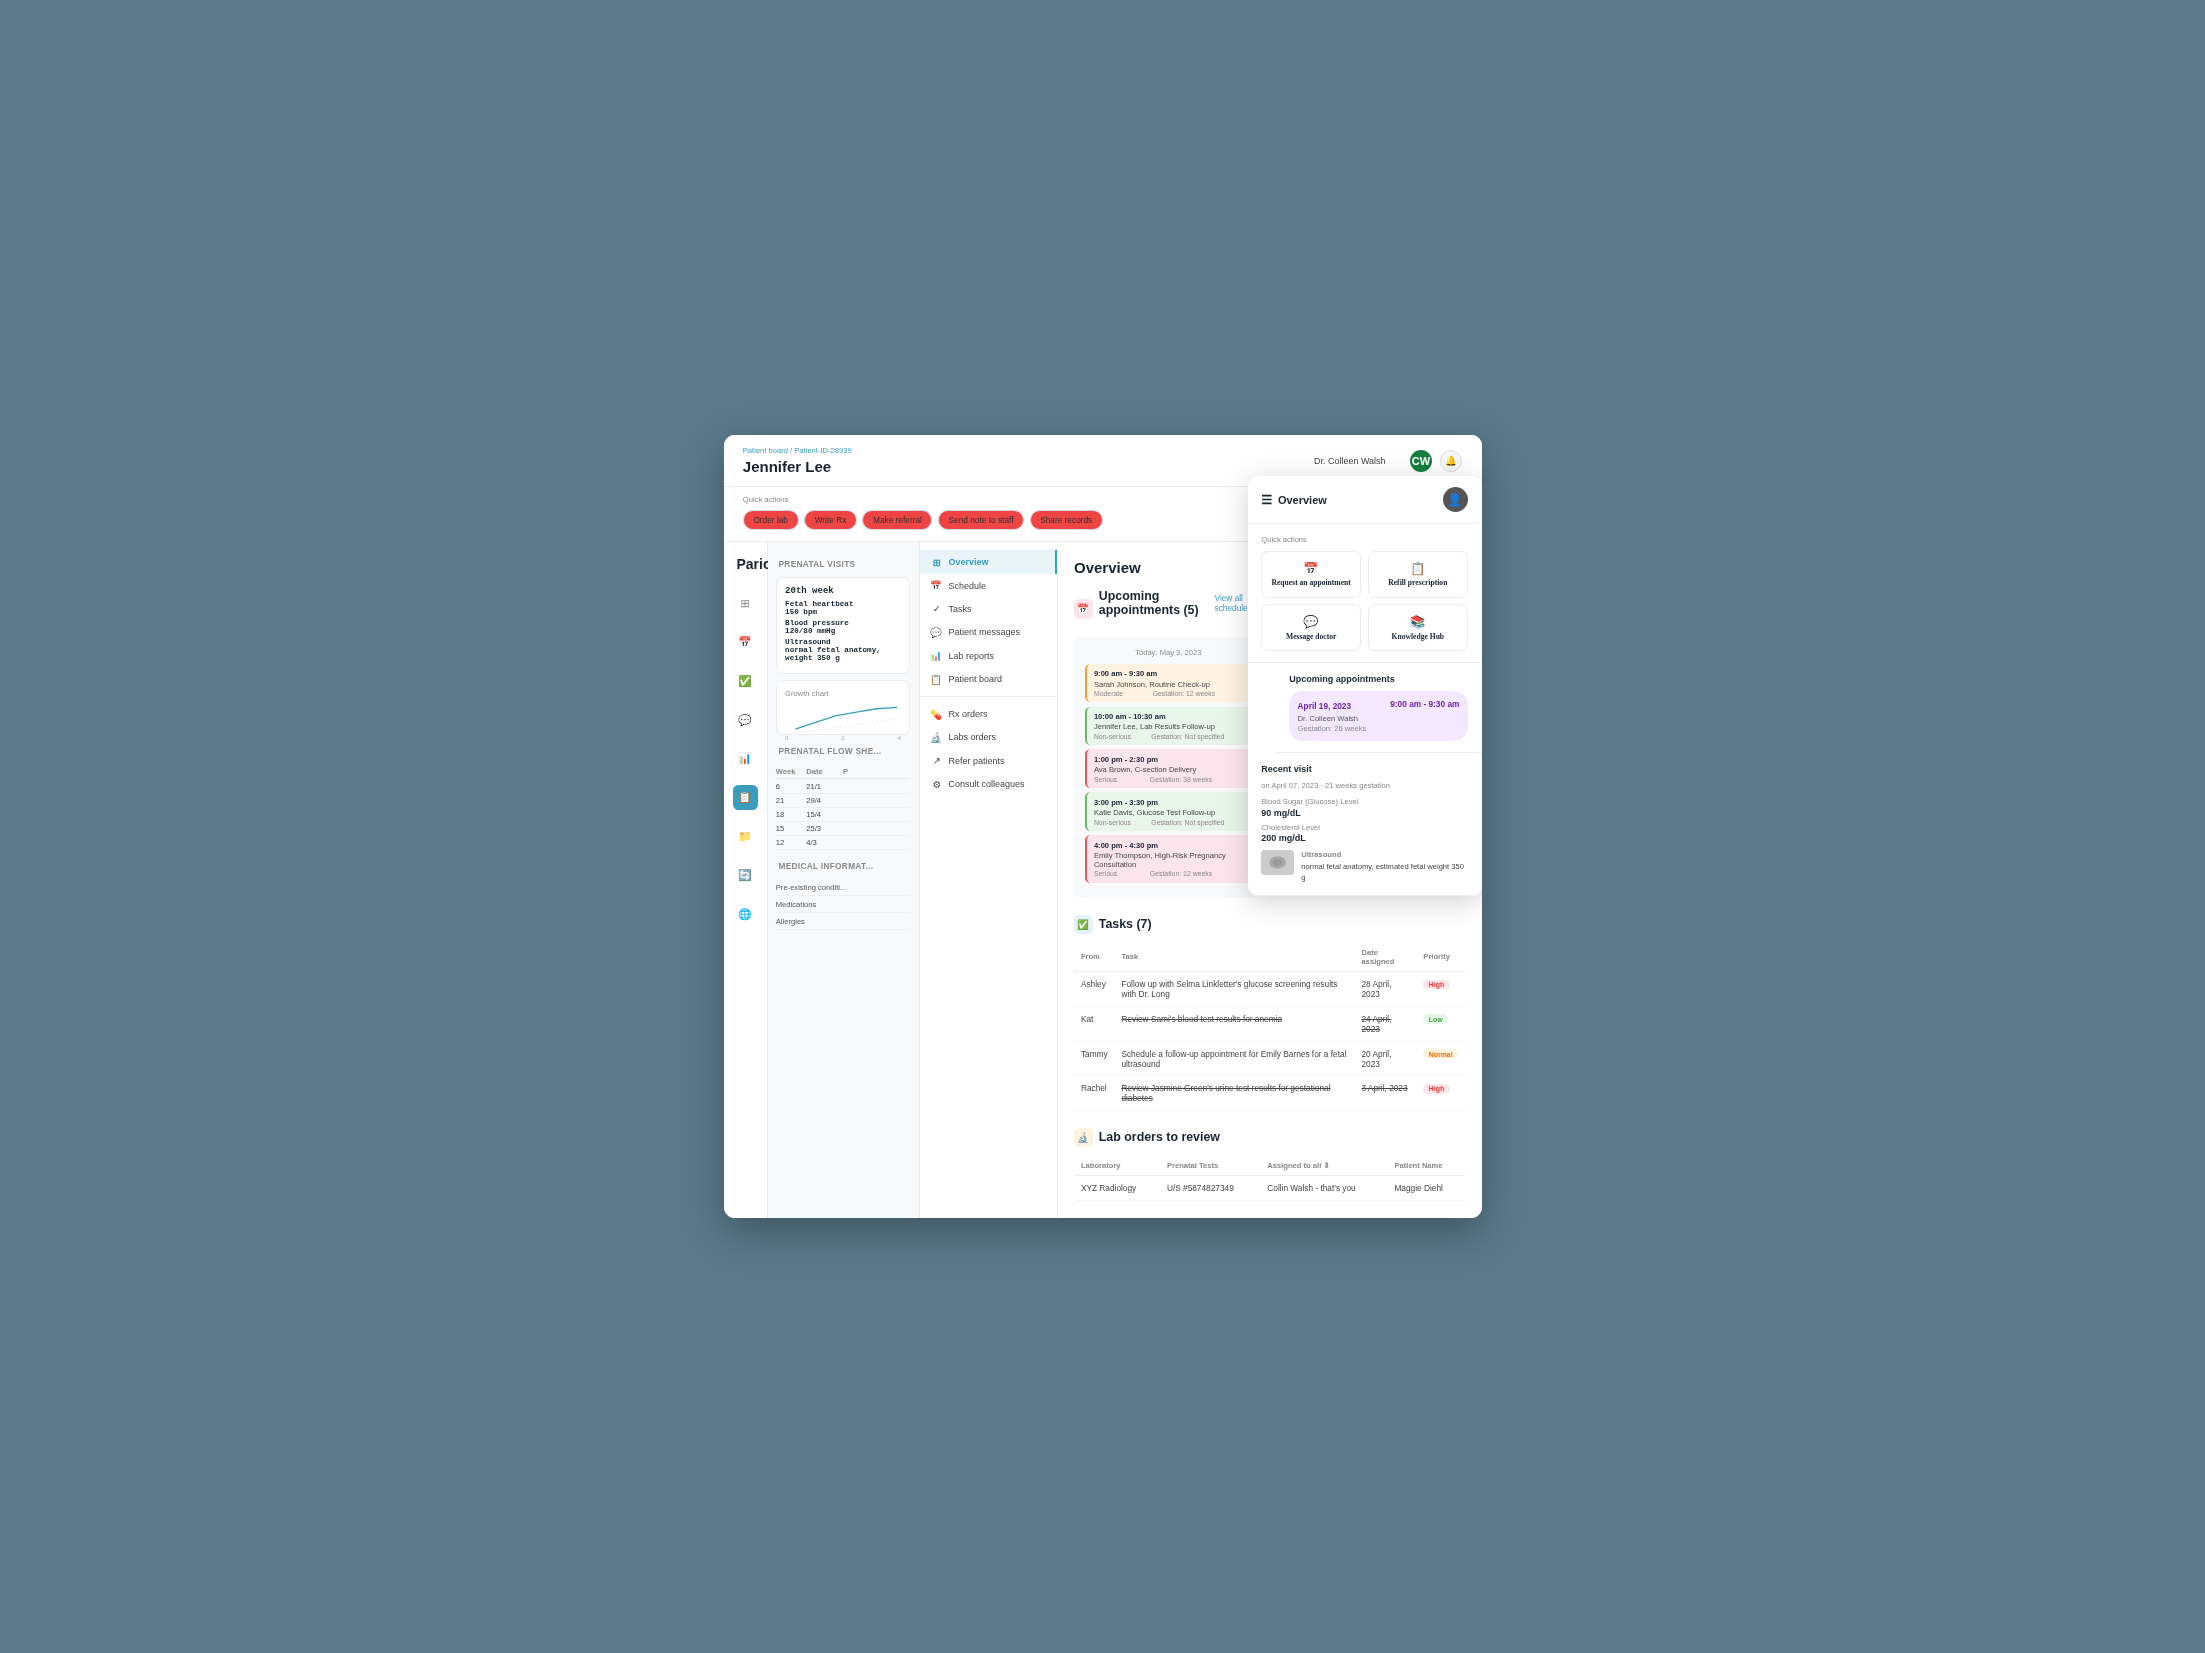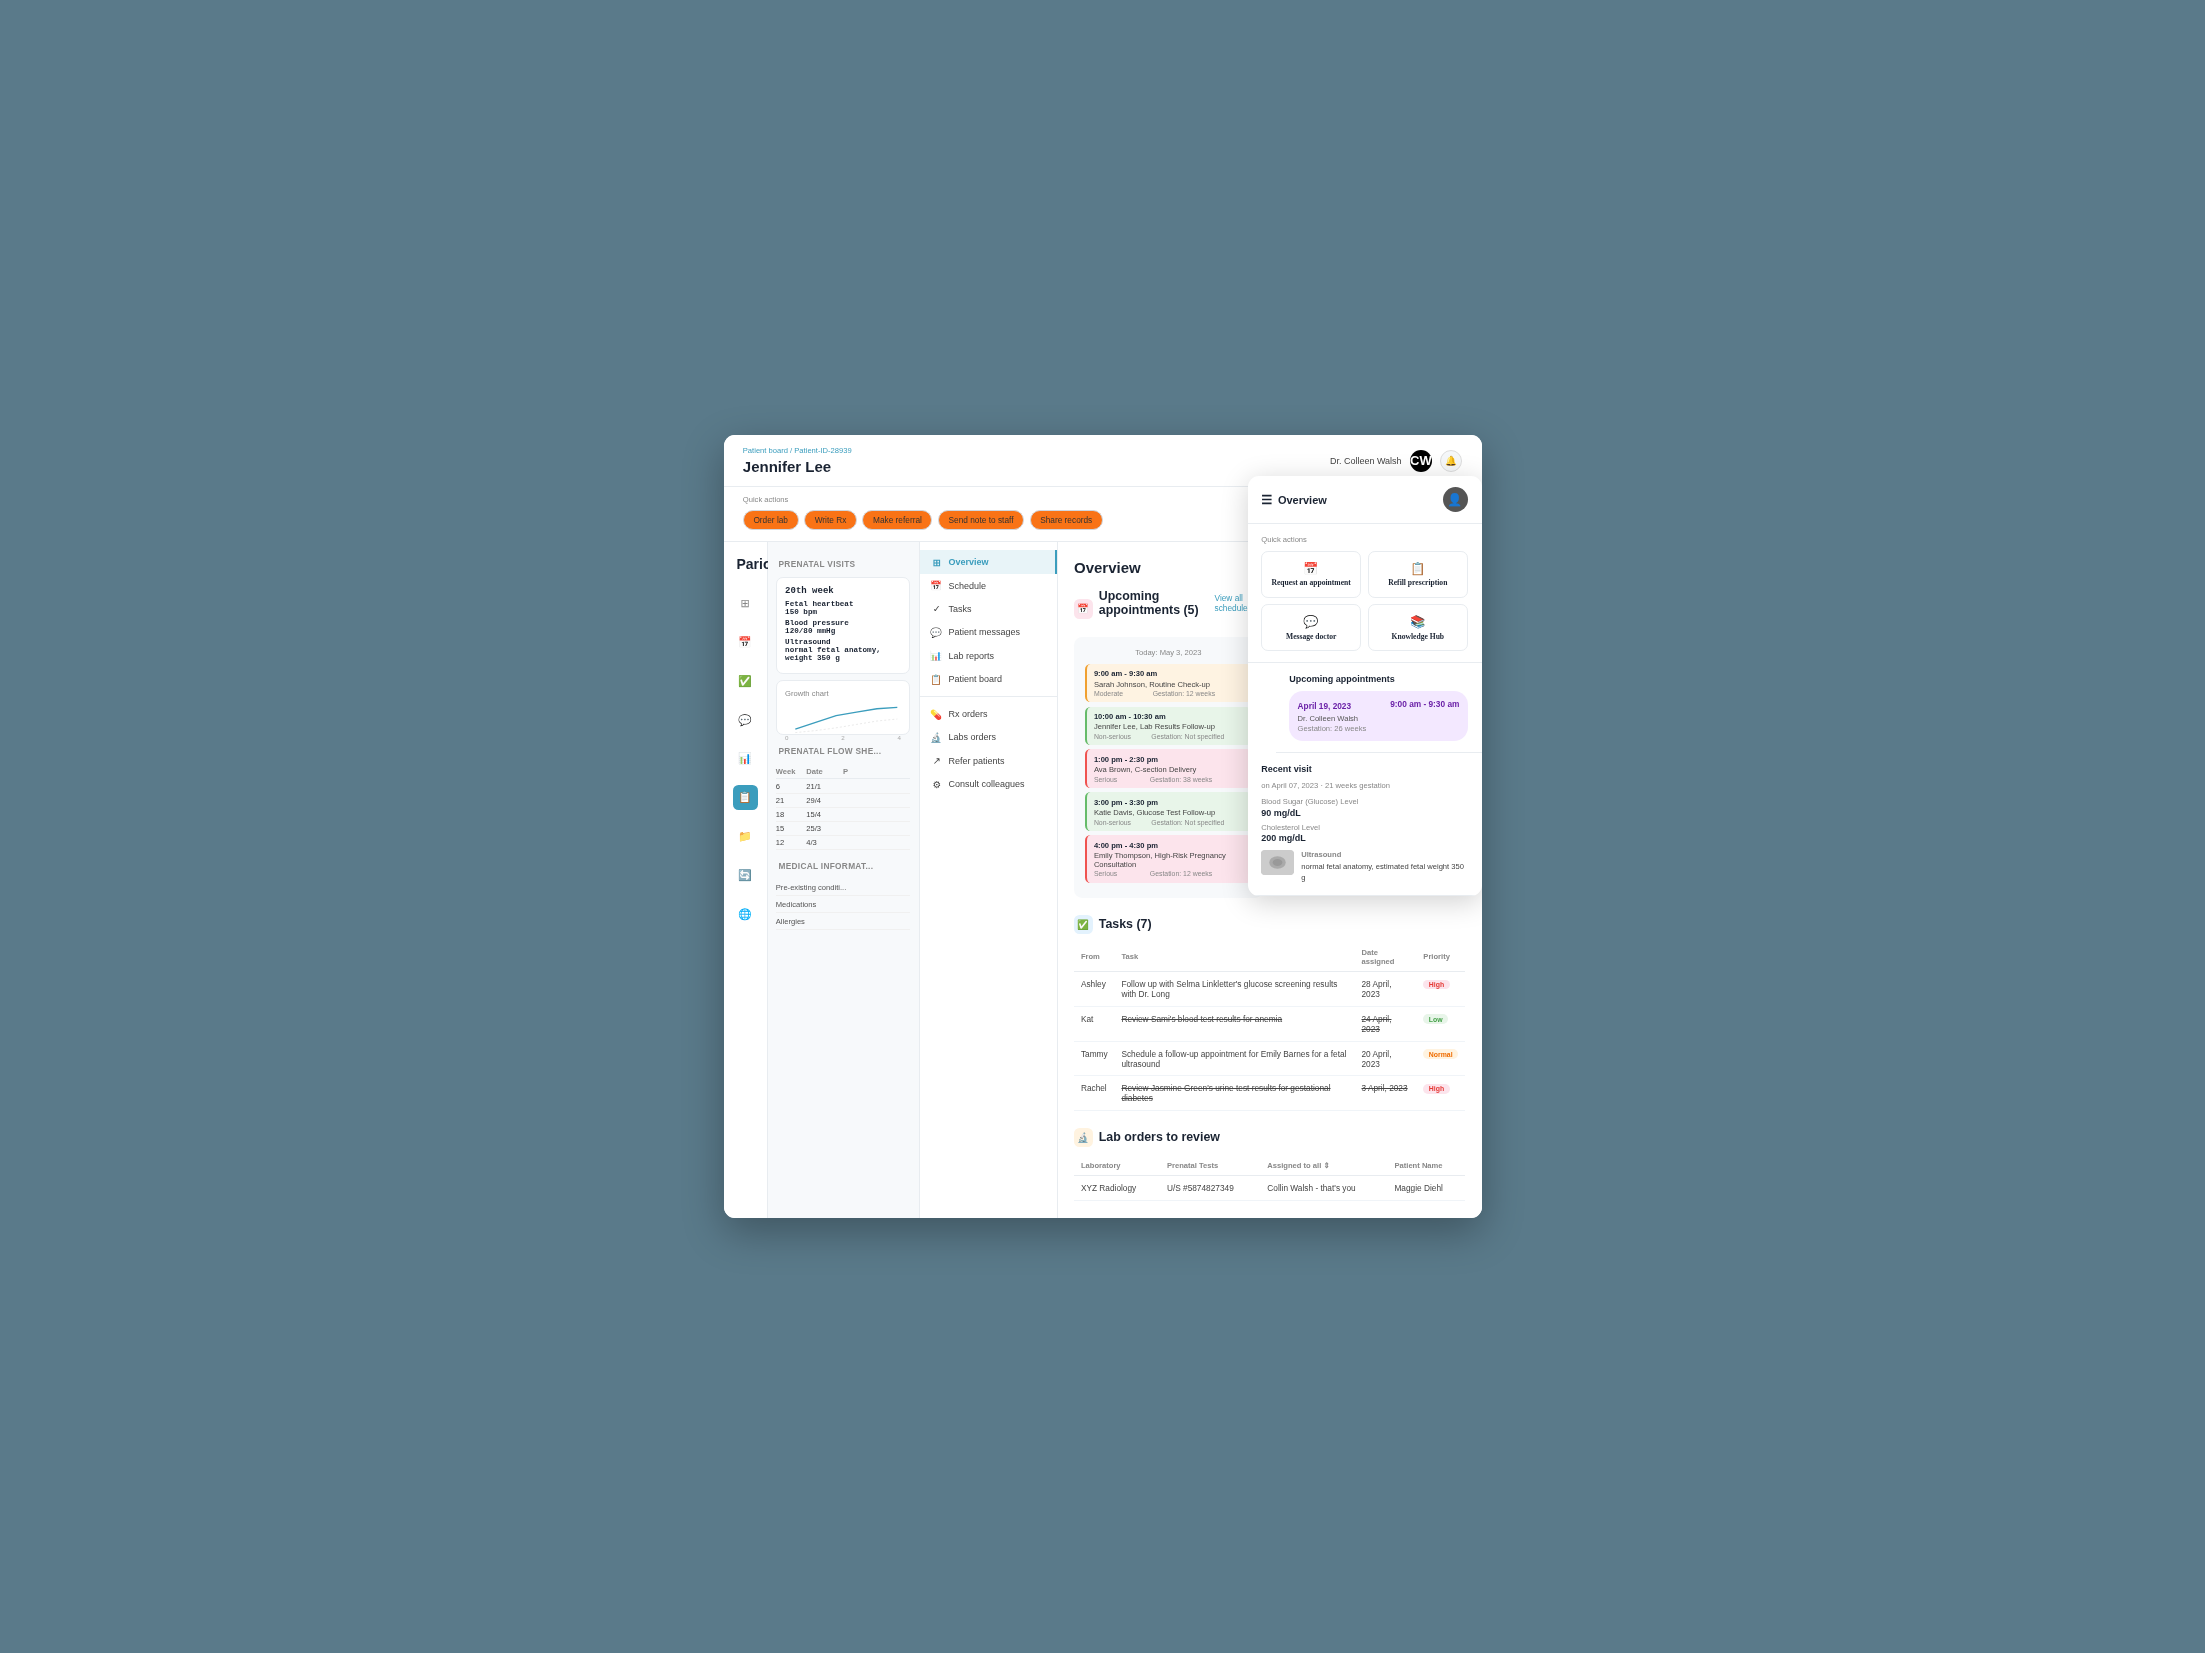"CW" .avatar-circle { background: #000000 -> #15803d; font-size: 13px -> 11px; margin-left: none -> 16px }
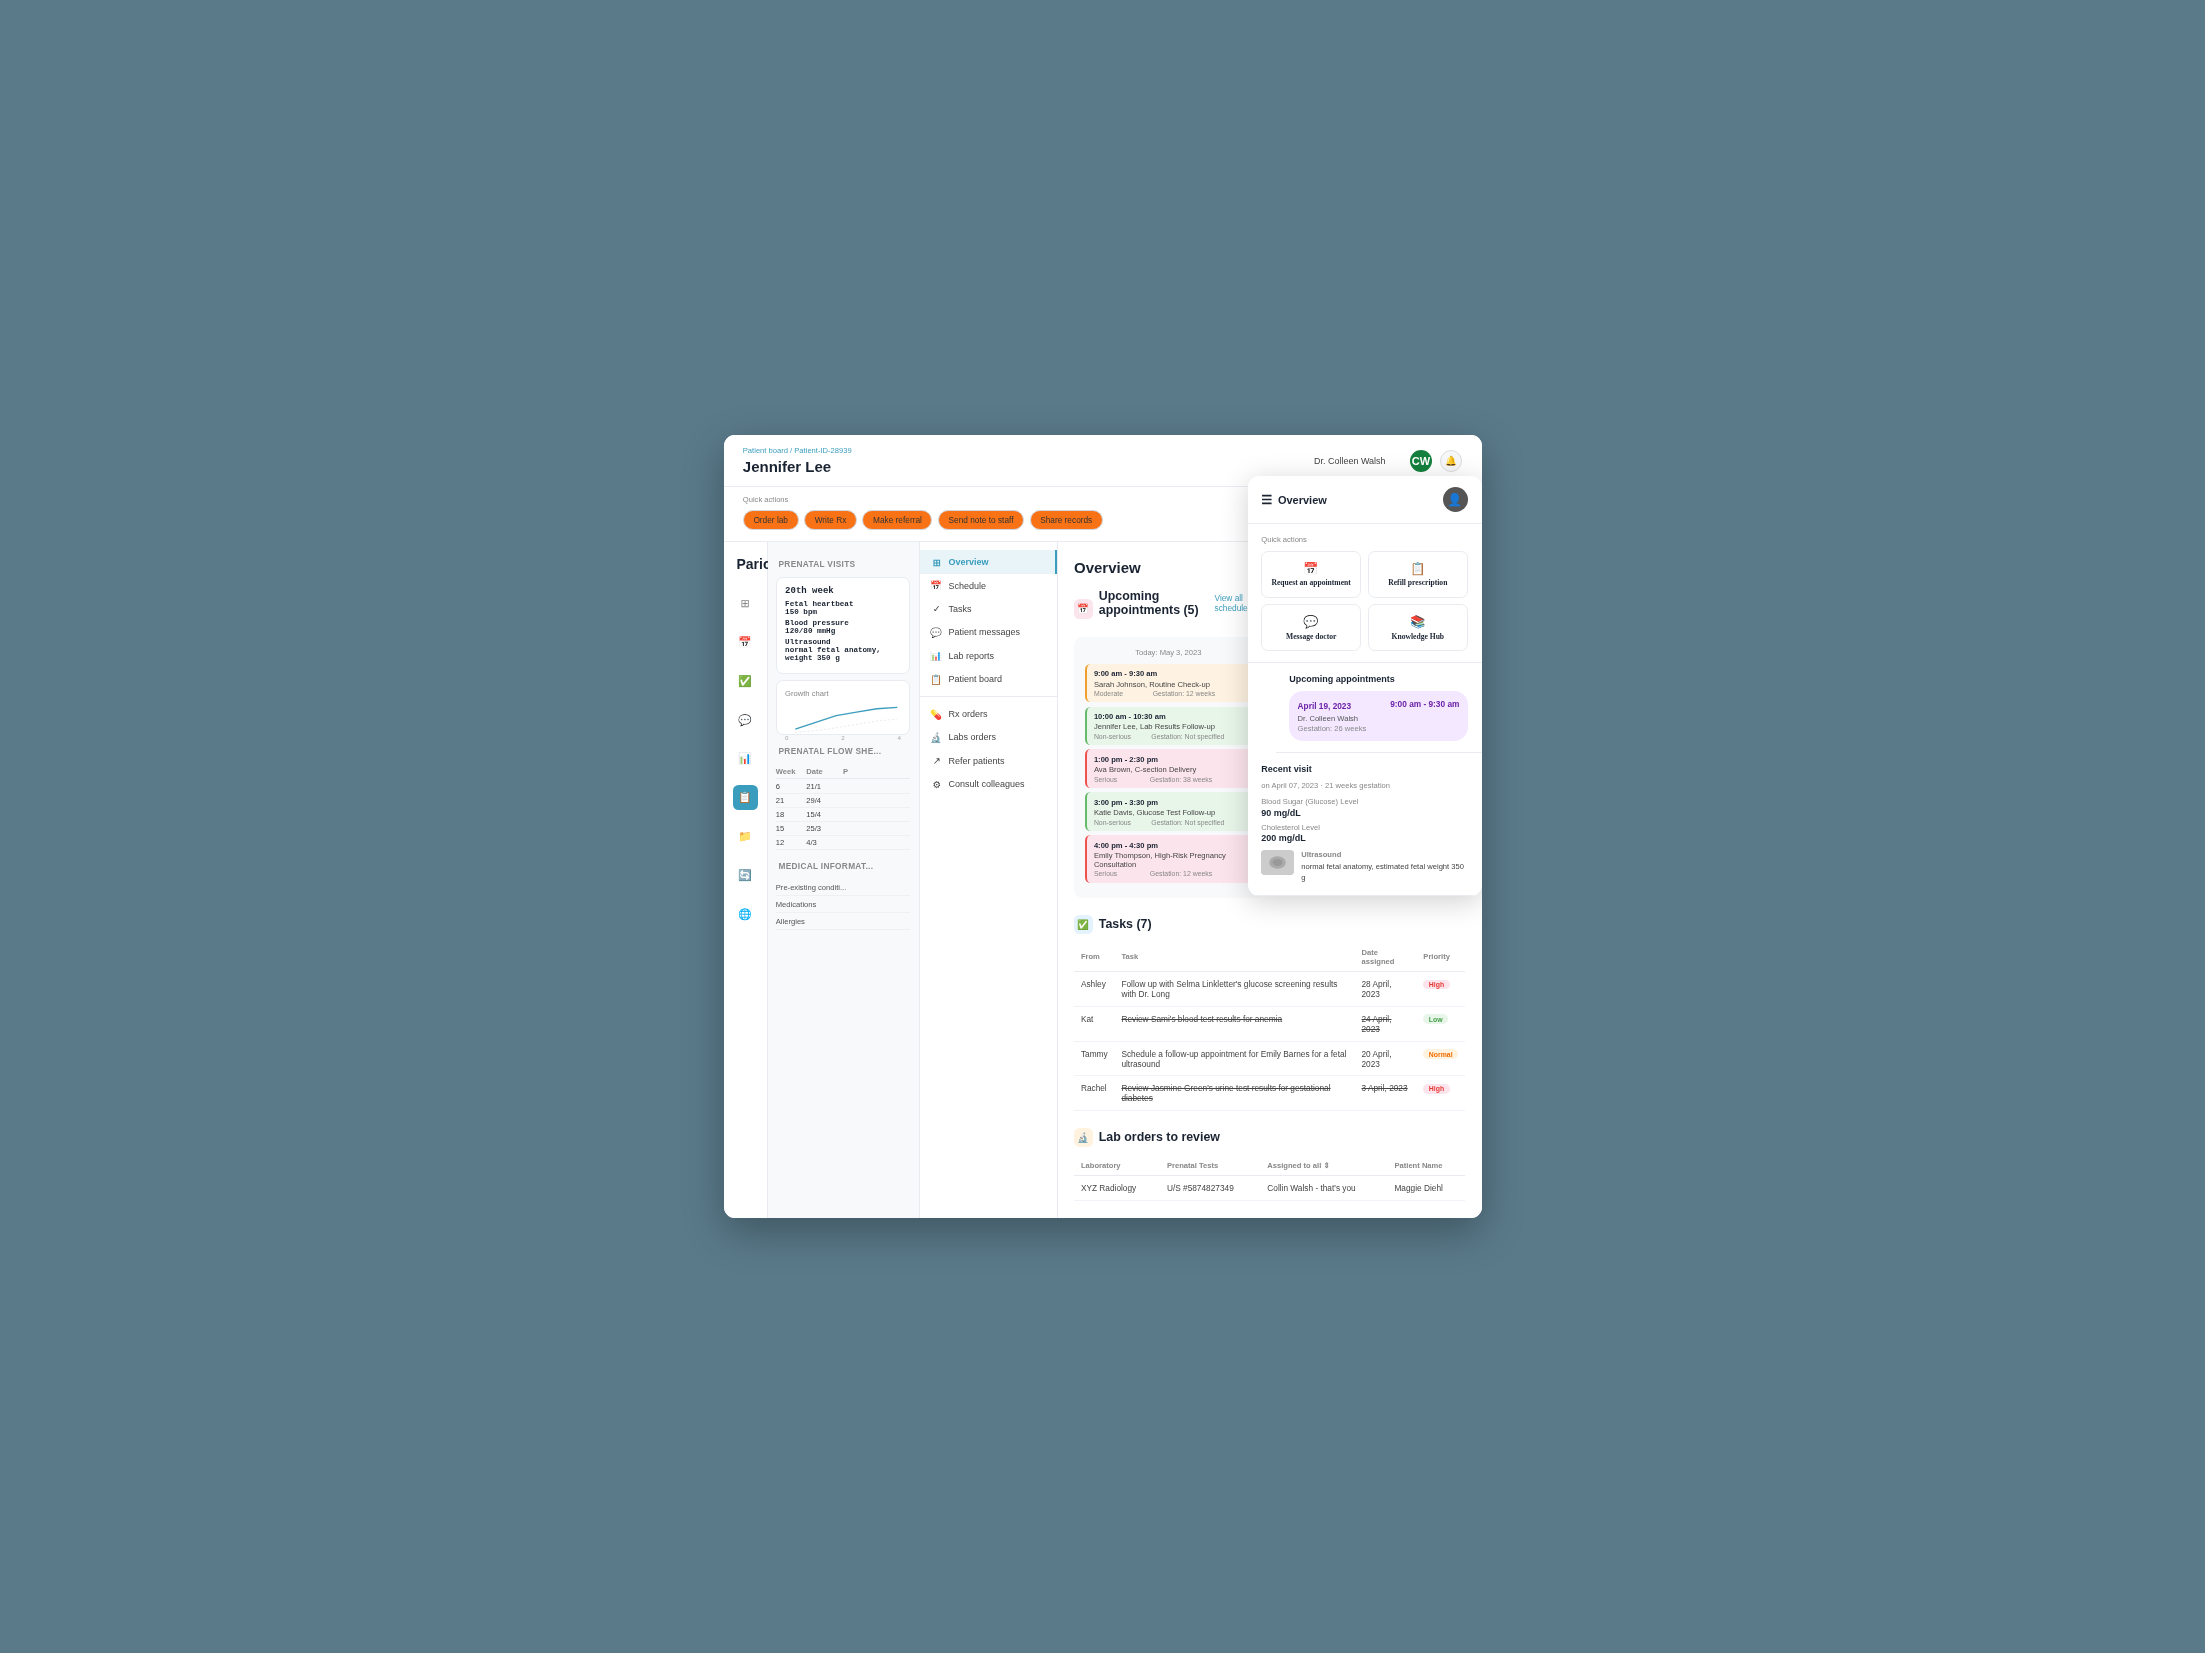"Order lab" .qa-btn { background: #f97316 -> #ef4444 }
